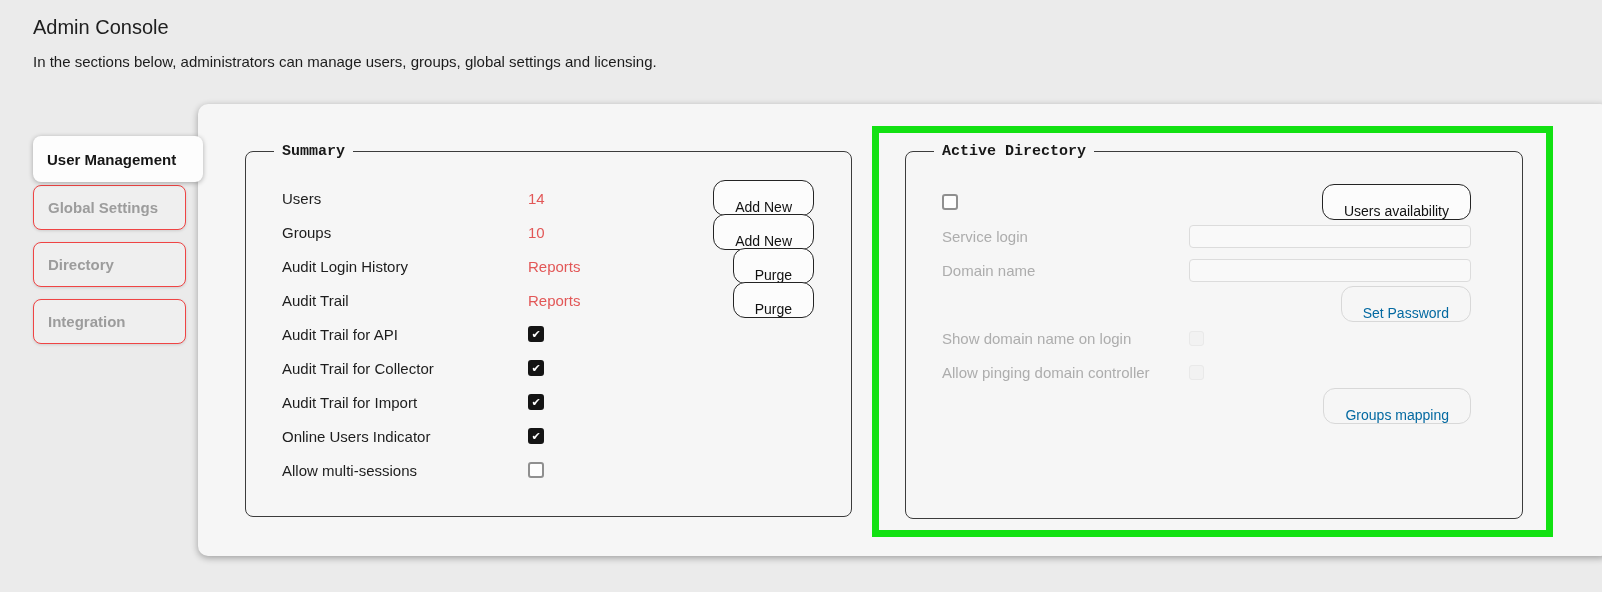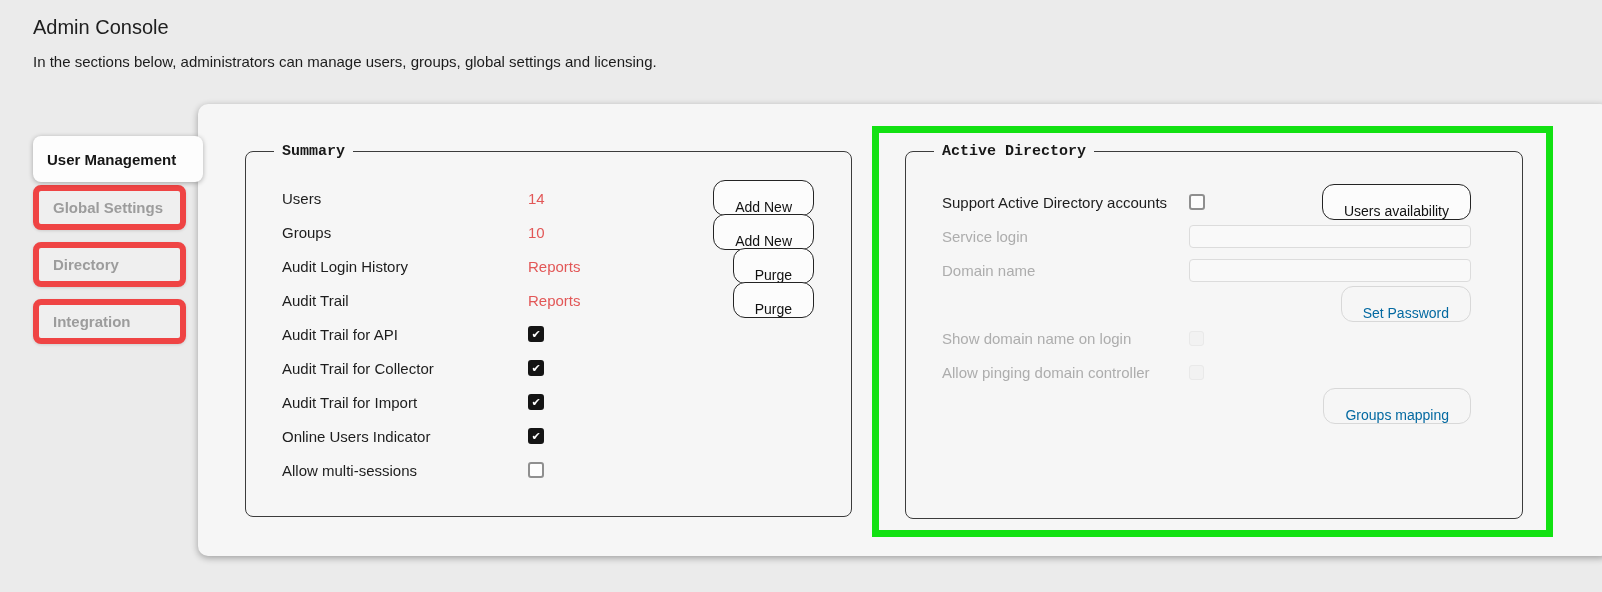"Global Settings" .tab { border: 6px solid #ef4444 -> 1px solid #ef4444 }
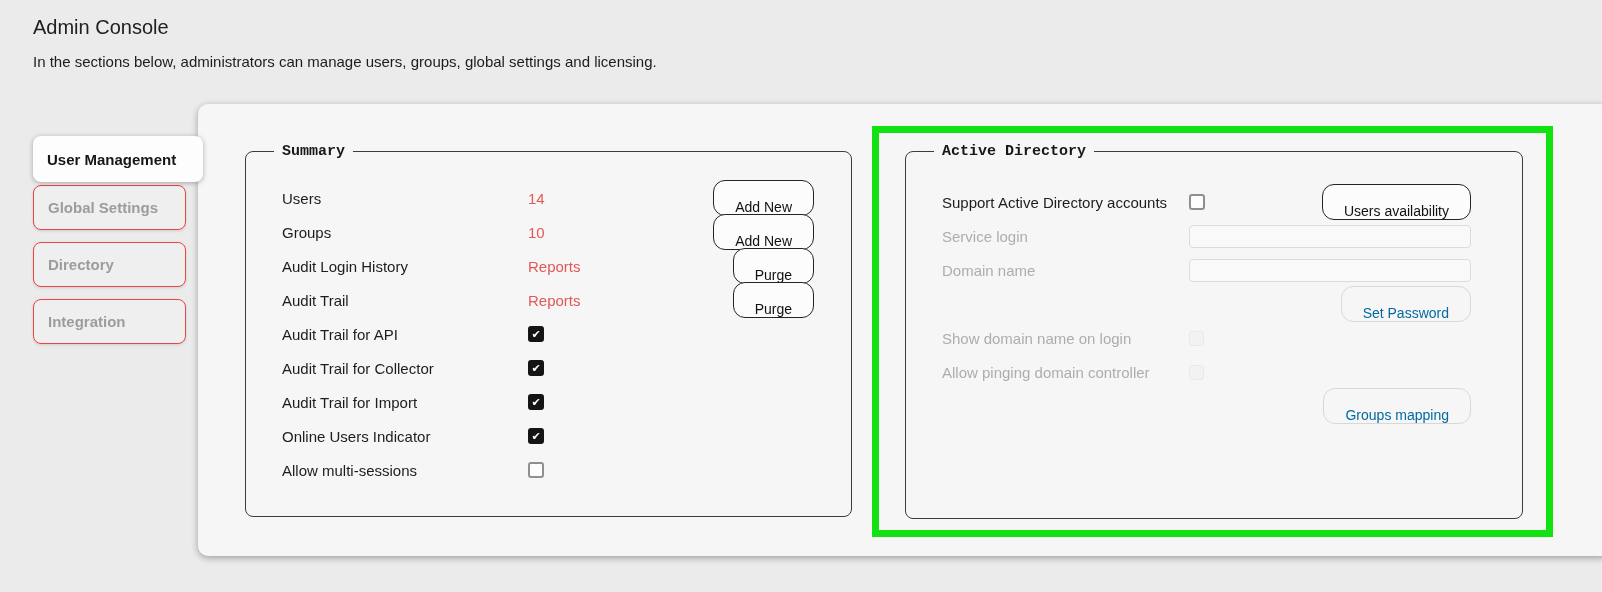"Support Active Directory accounts" span.lbl { html: <span>Support Active Directory accounts</span> -> none }
